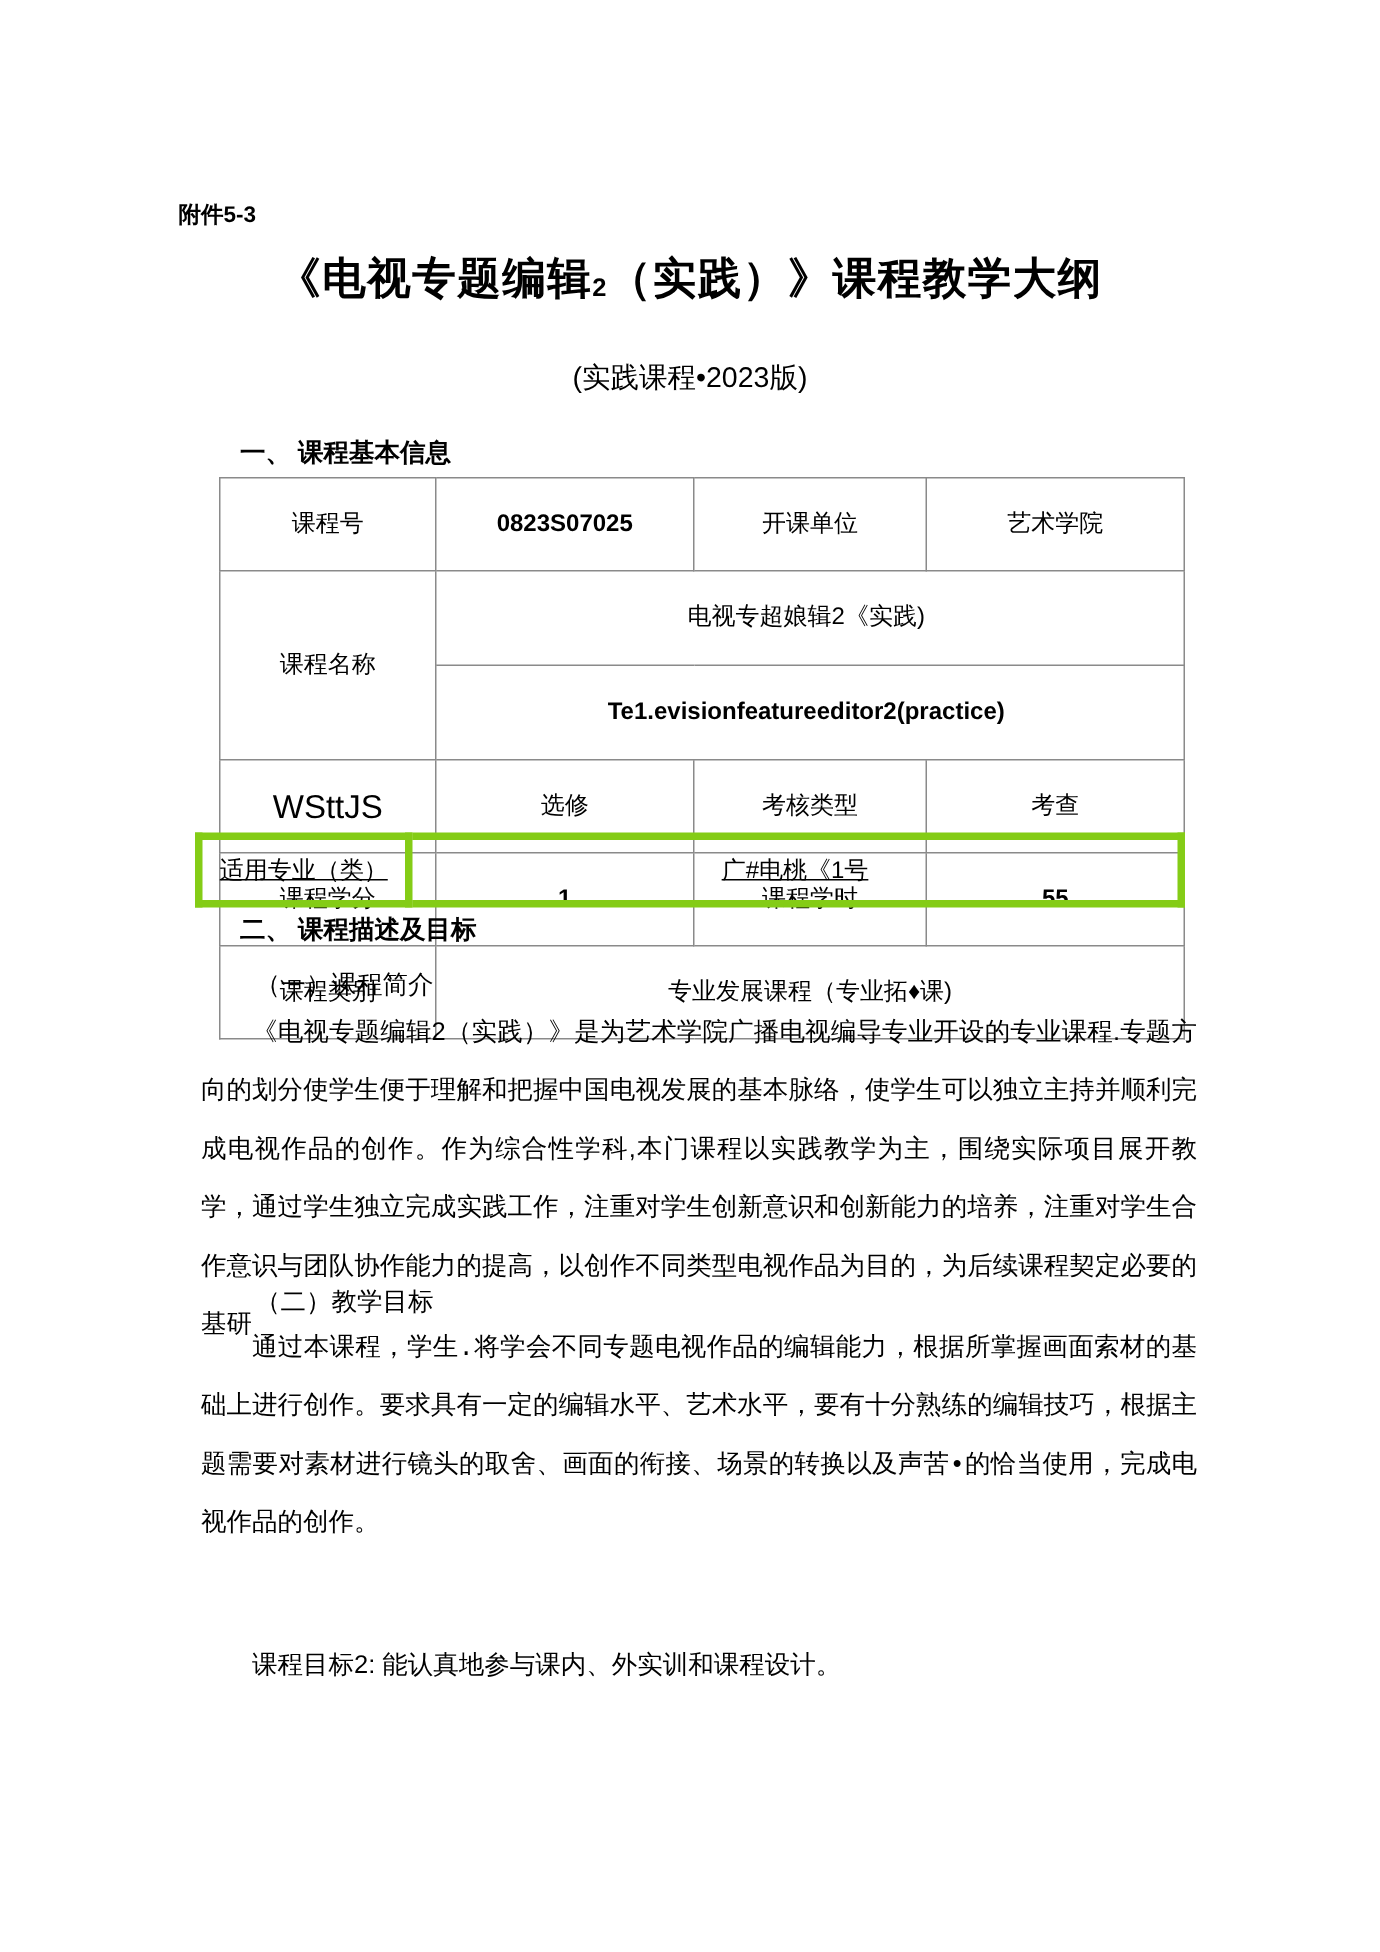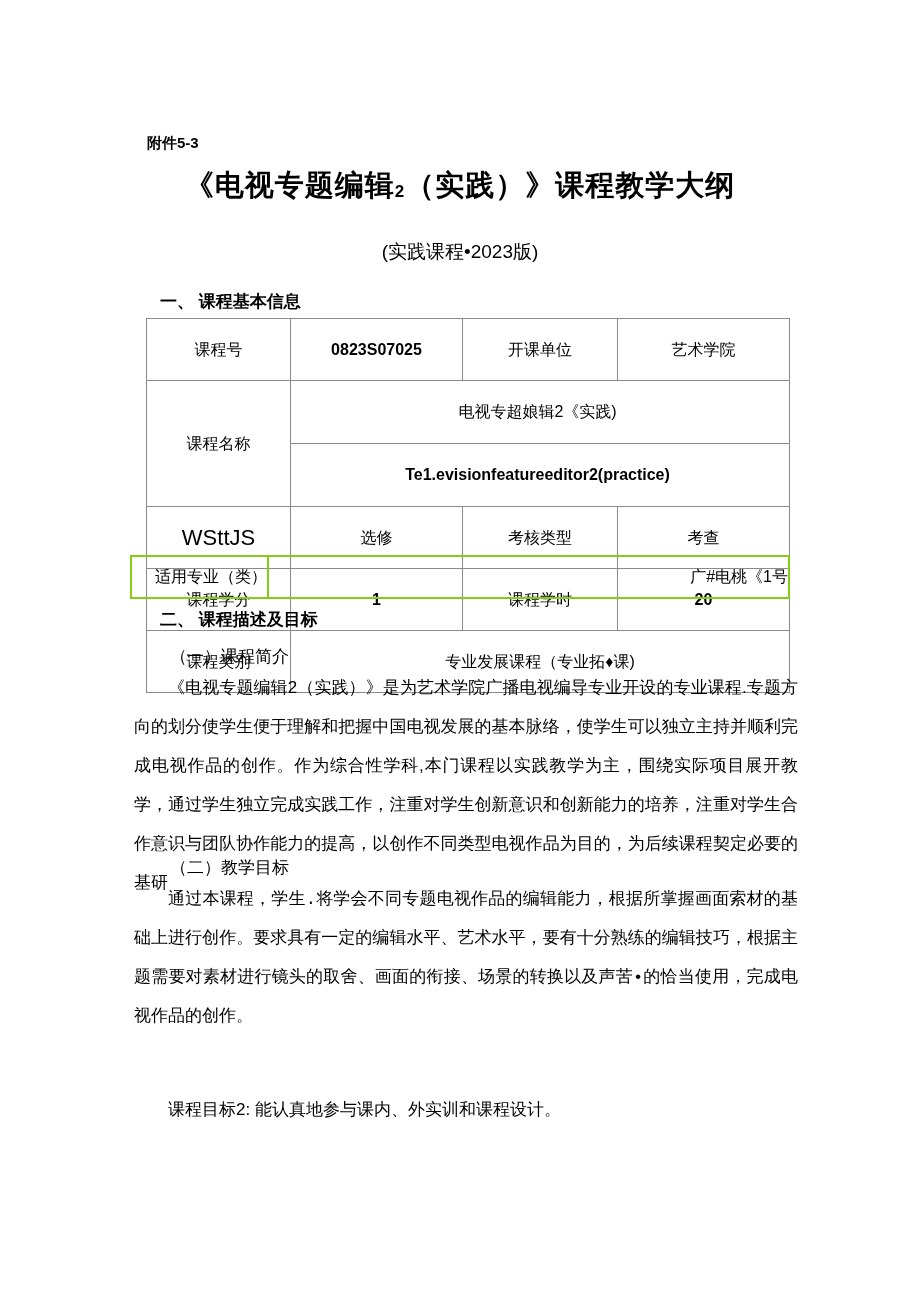"附件5-3" .doc-ref { margin-left: 28px -> none }
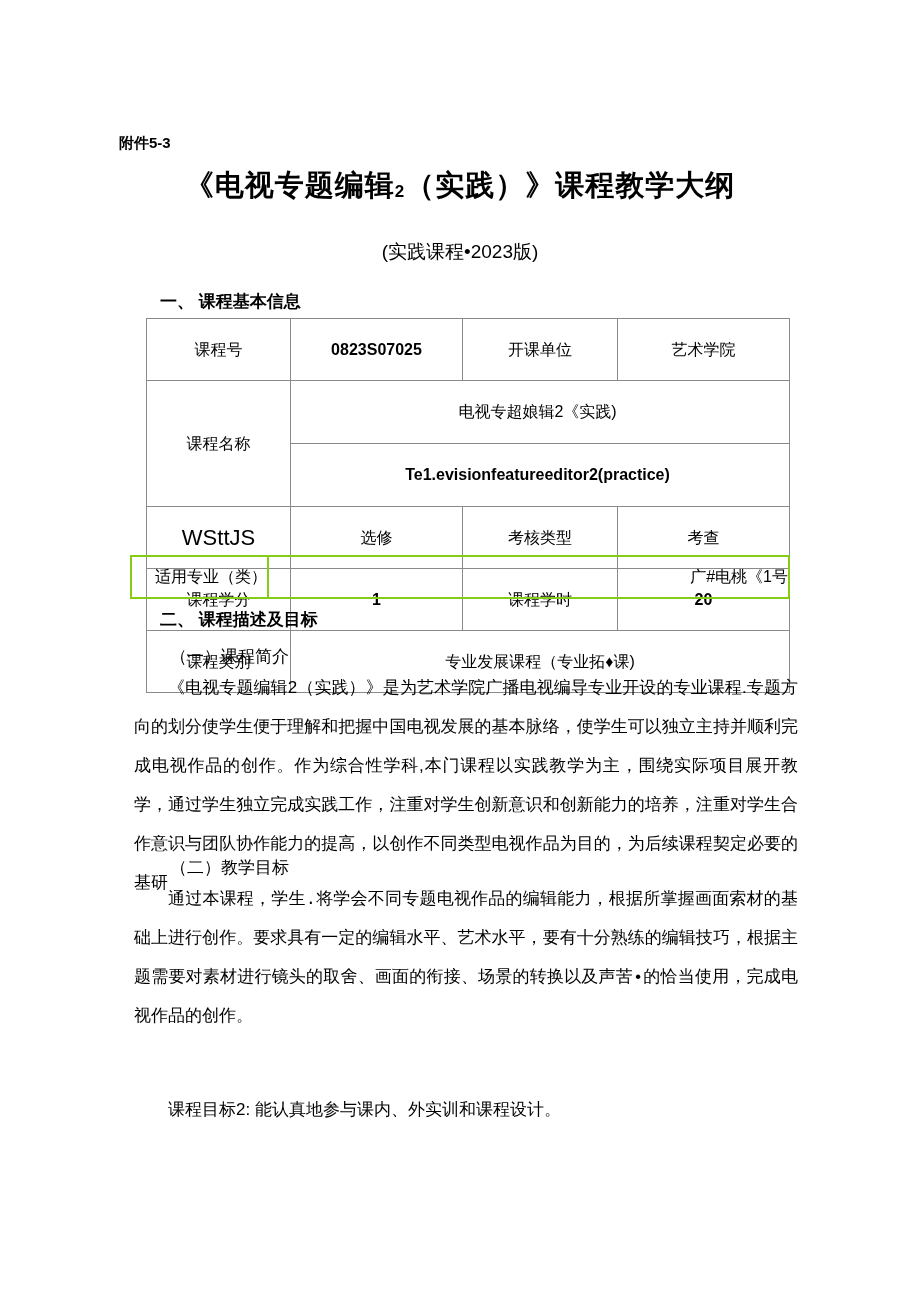"适用专业（类）" .last-row-wrap td { border: 2px solid #84cc16 -> 5px solid #84cc16; text-align: right -> center; text-decoration: none -> underline }
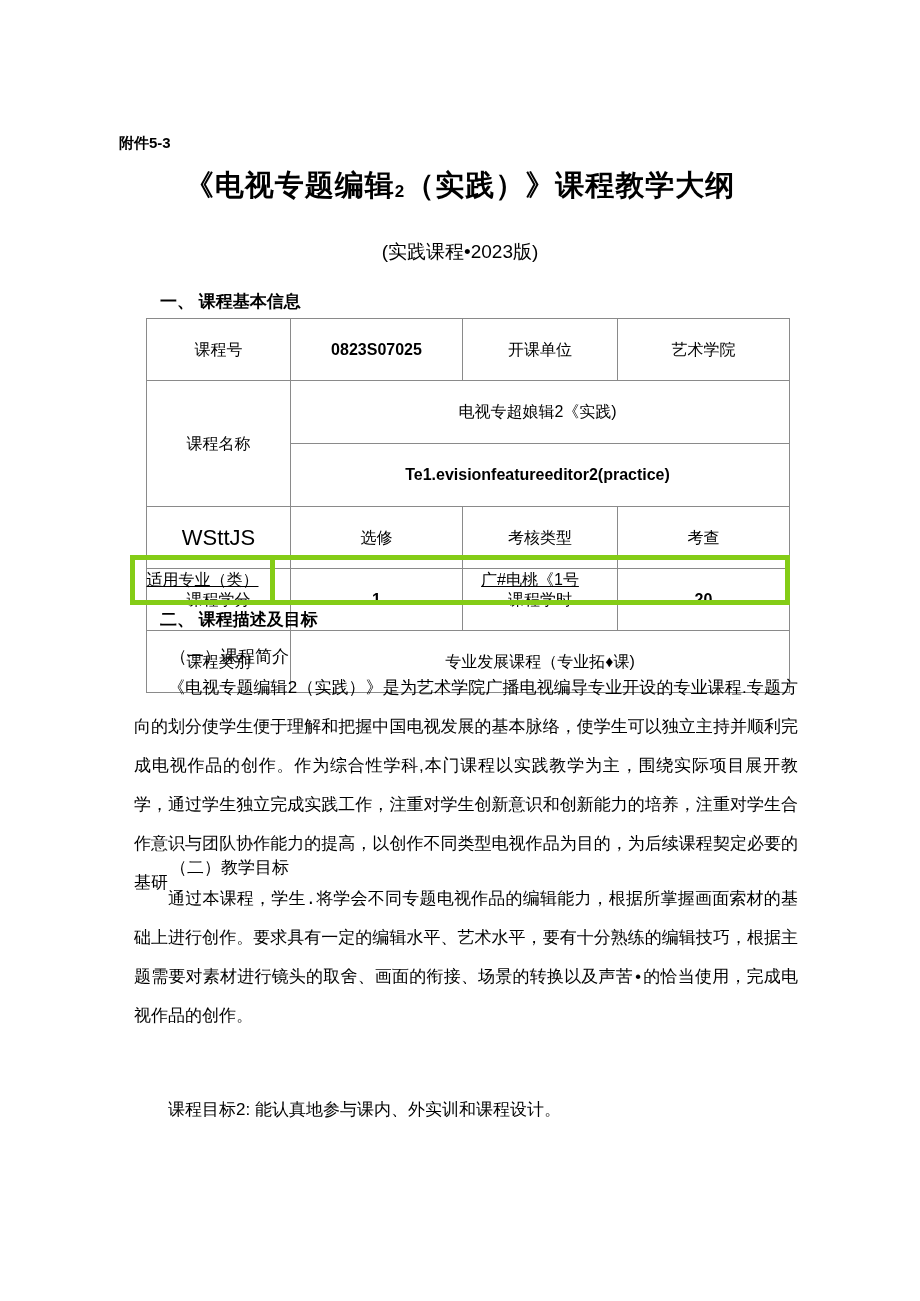"20" td.bold { text: 20 -> 55 }
